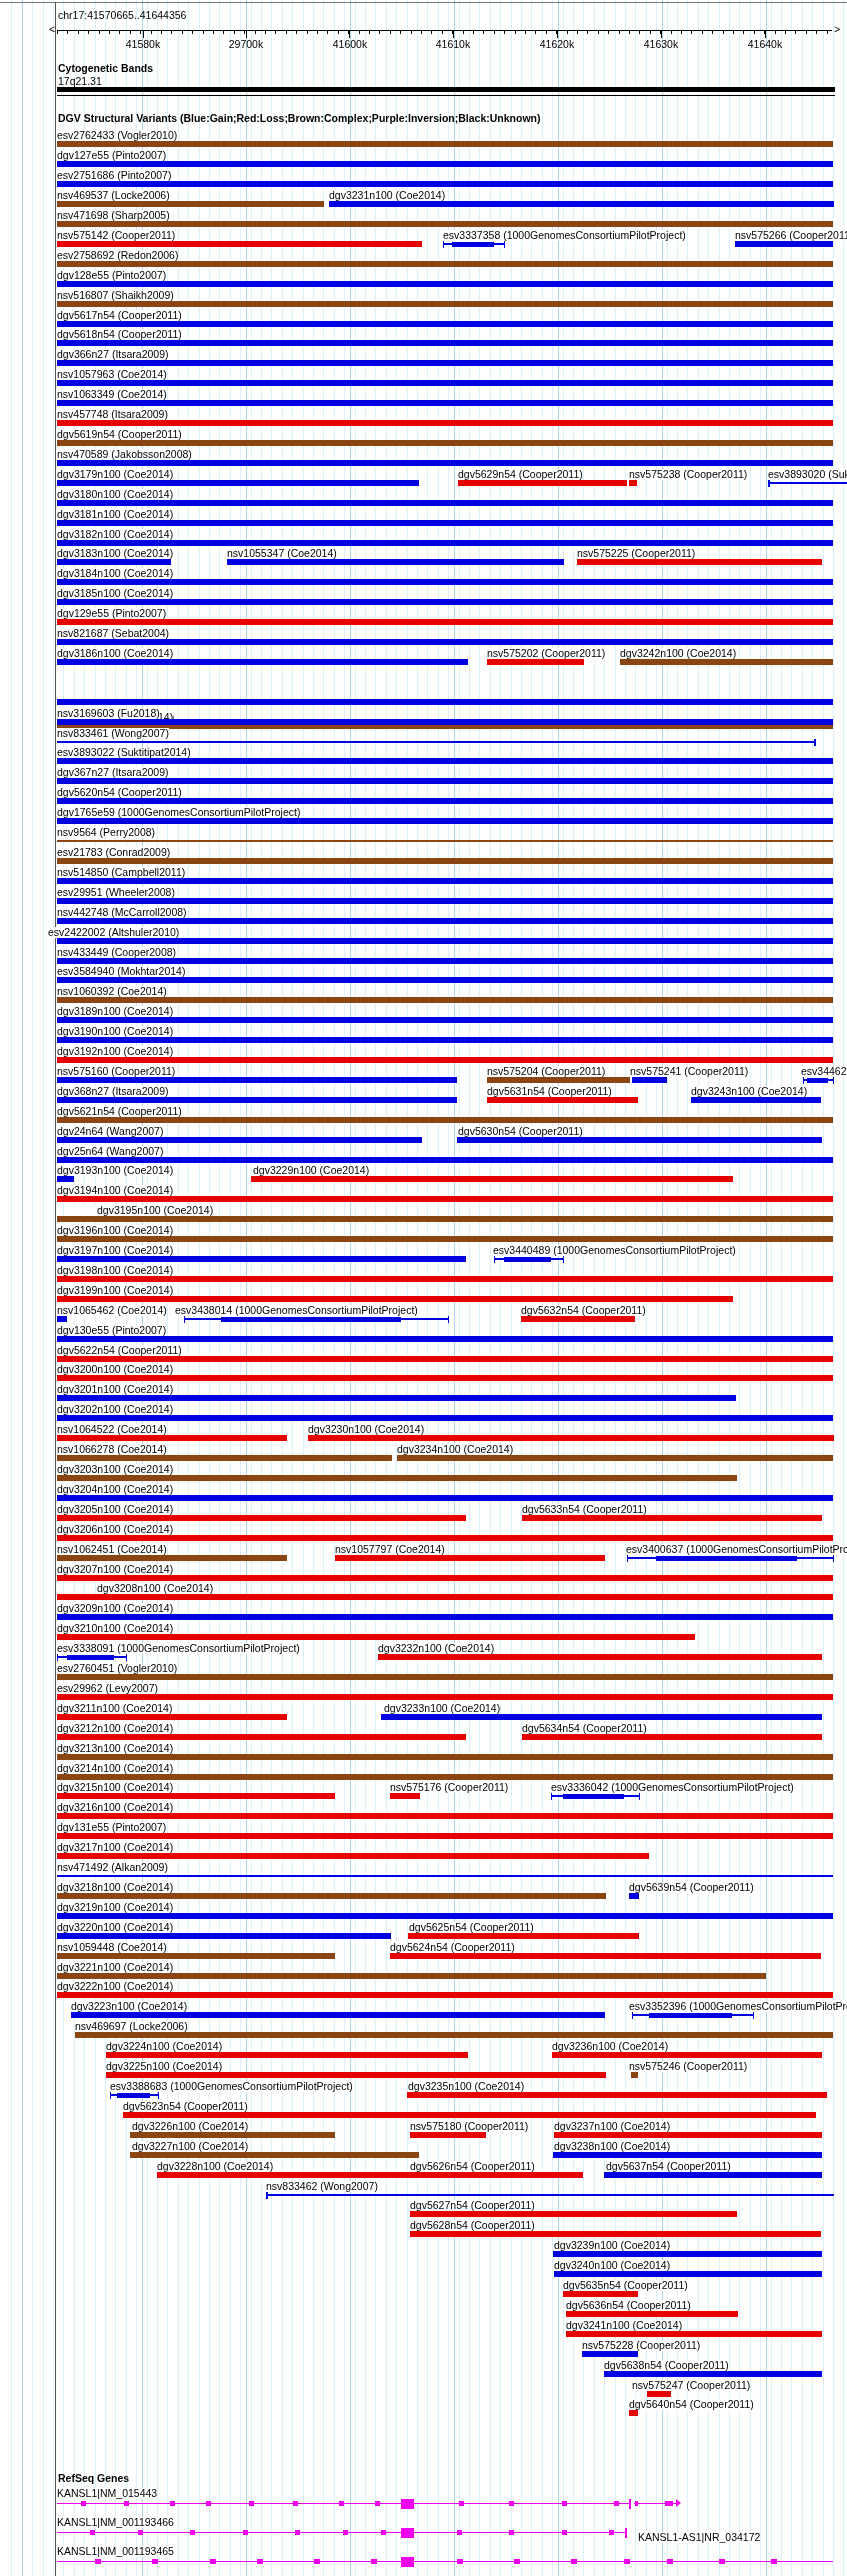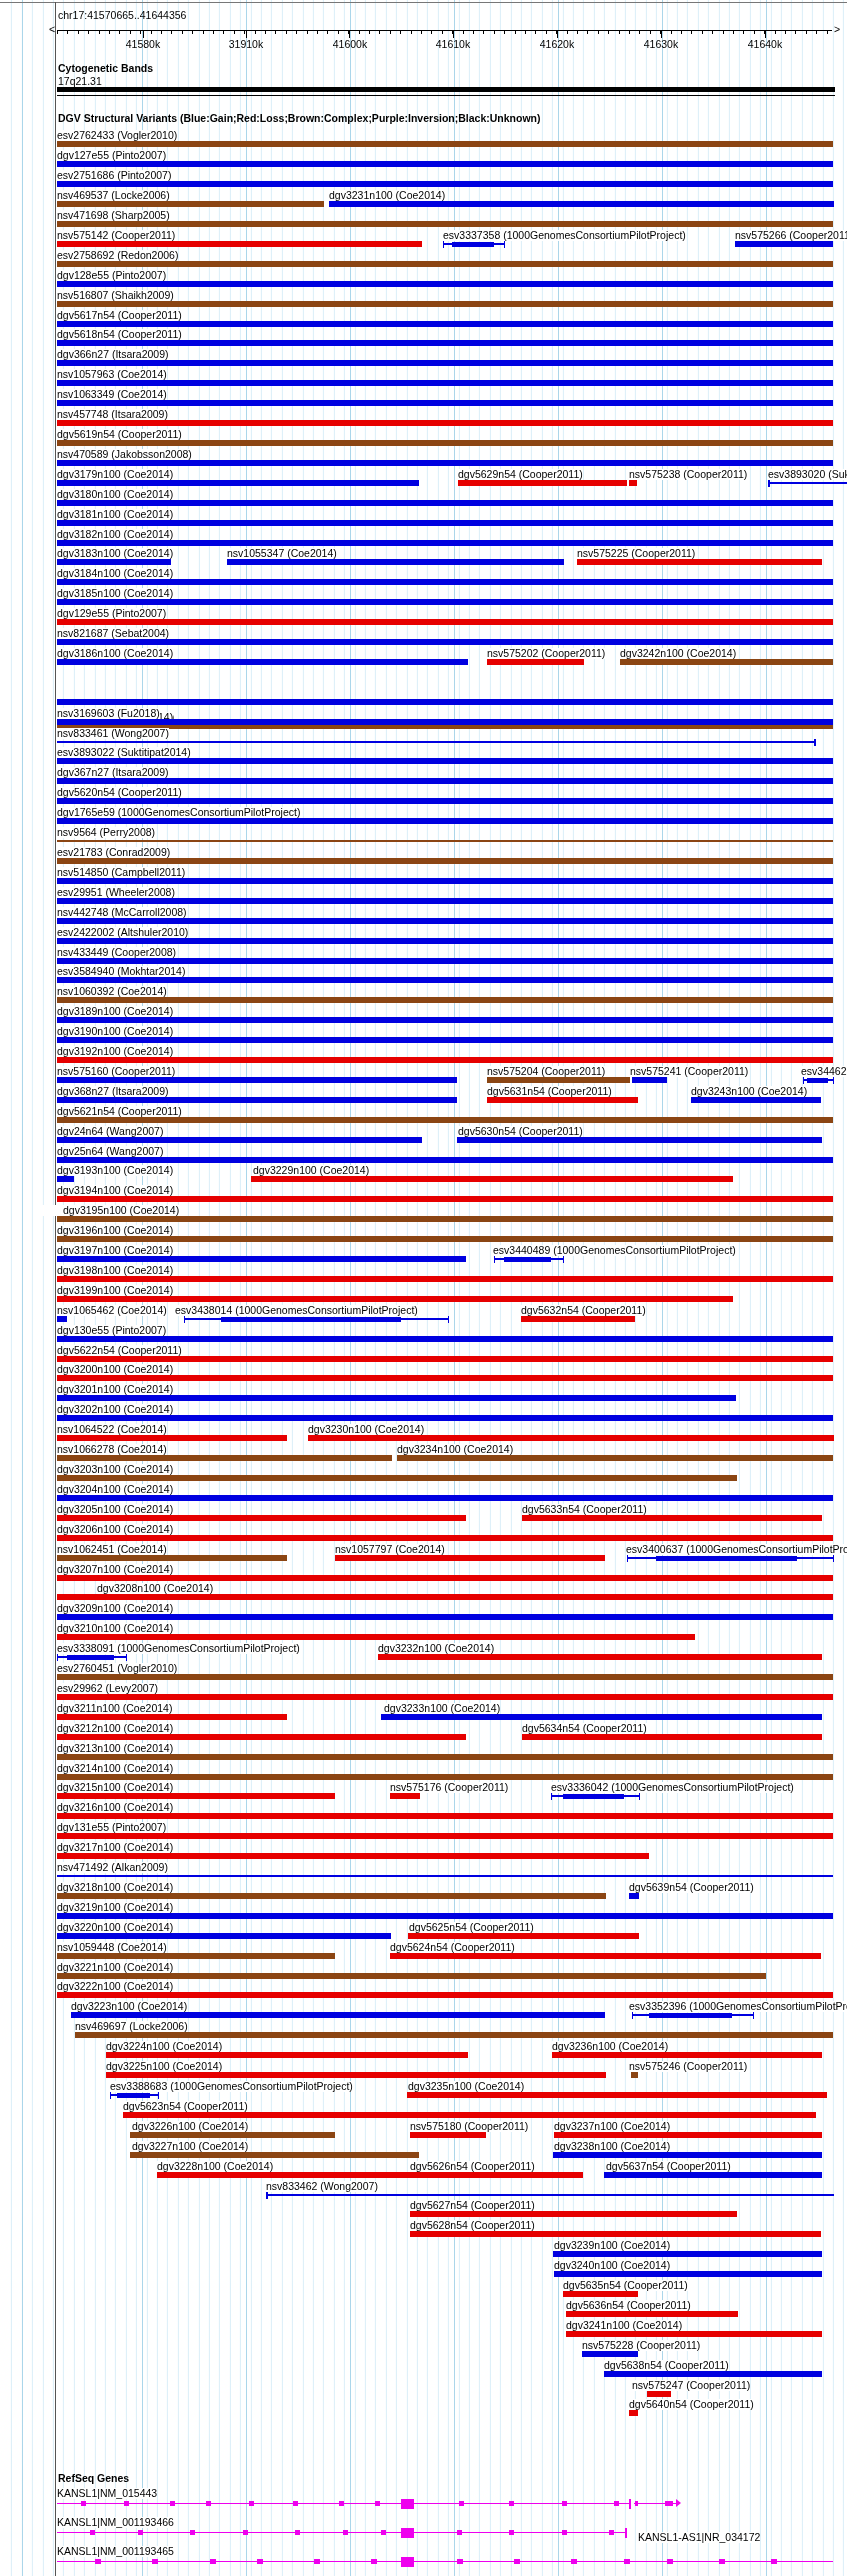"31910k" div.ticklabel { text: 31910k -> 29700k }
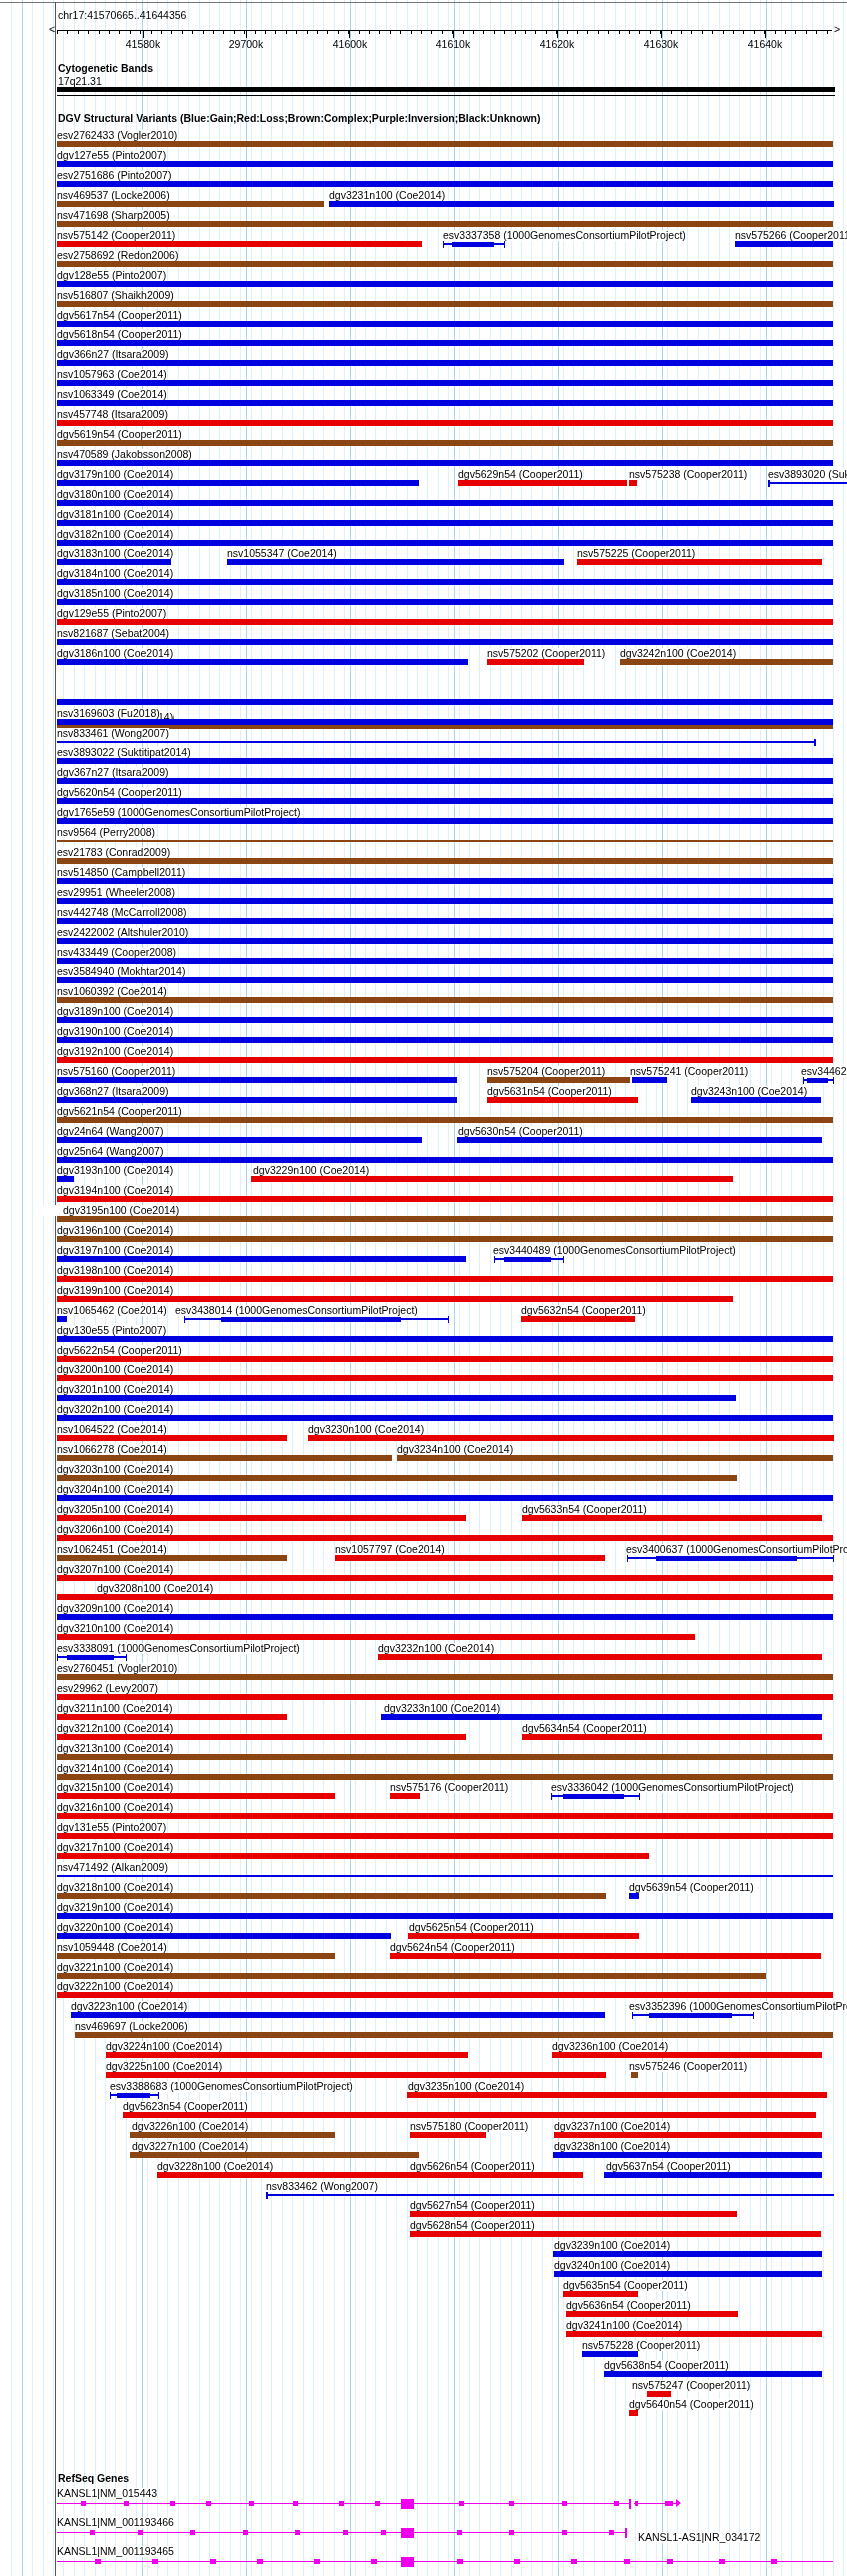"esv2422002 (Altshuler2010)" span.lbl { left: 57px -> 48px }
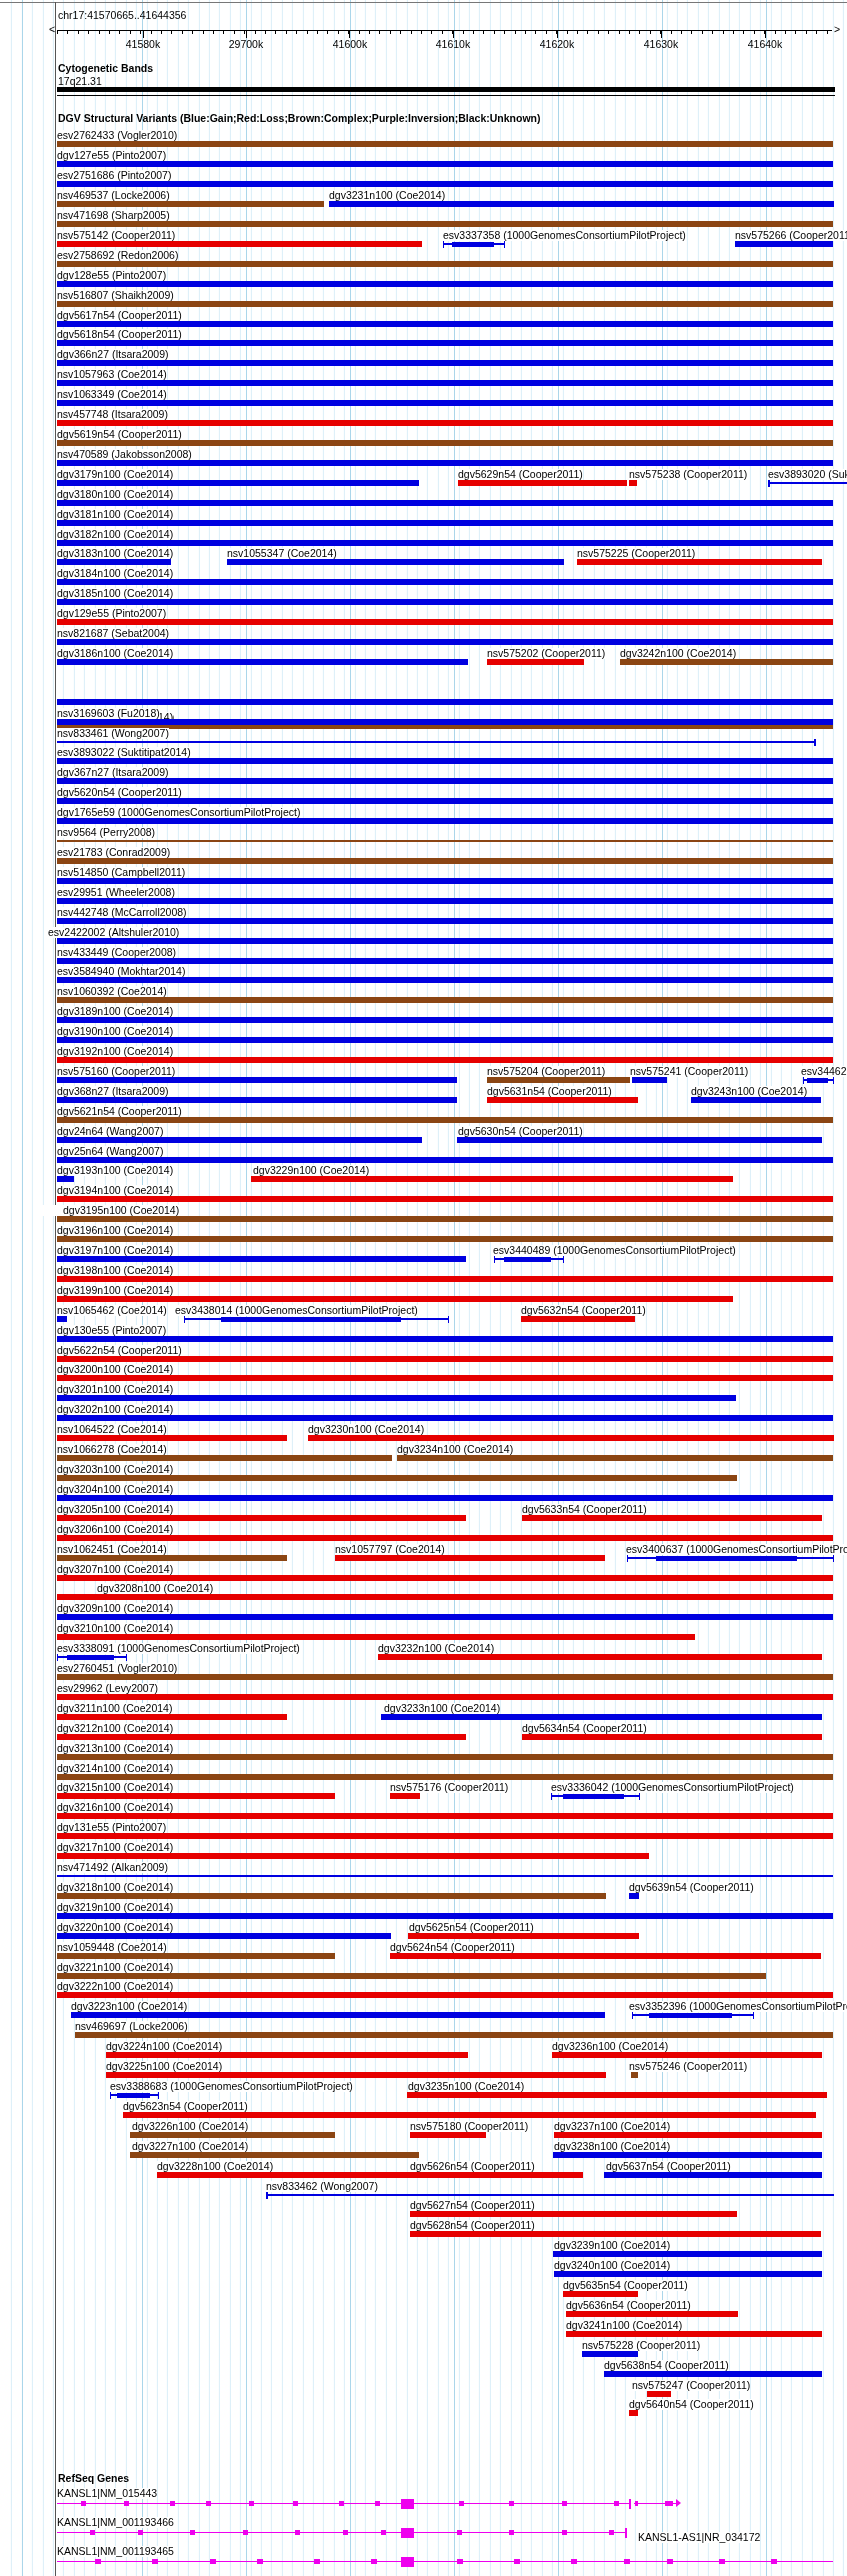"dgv3195n100 (Coe2014)" span.lbl { left: 39px -> 73px }
